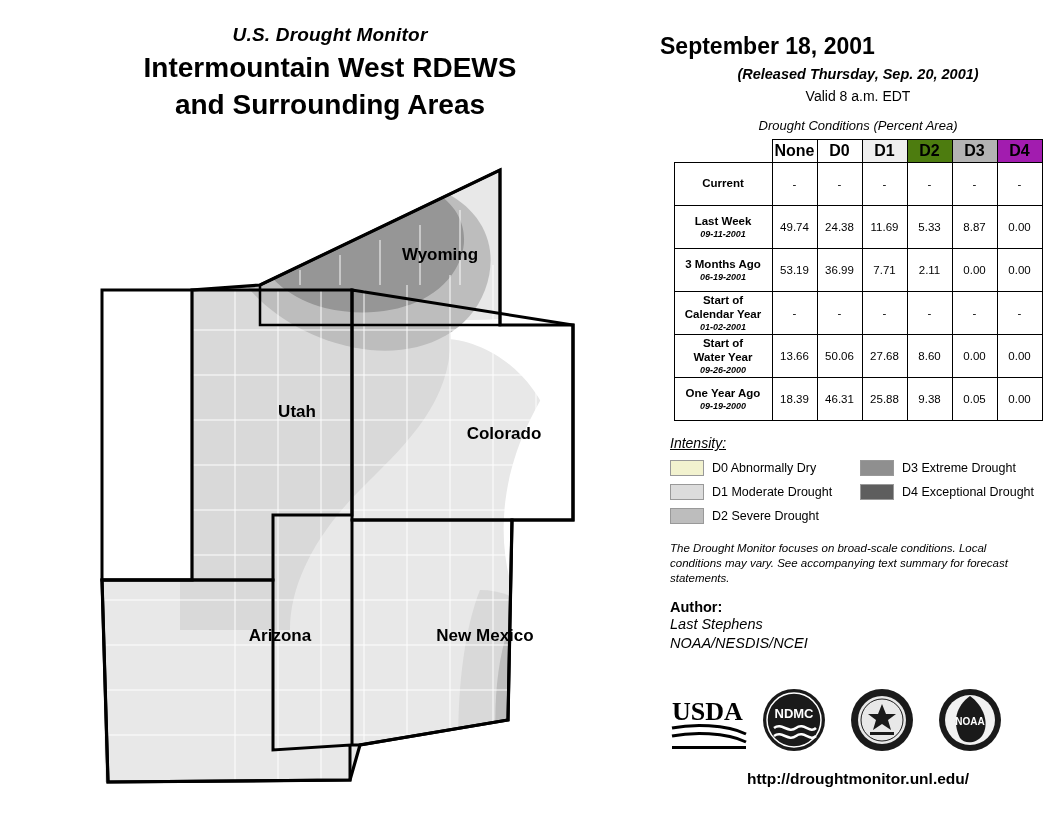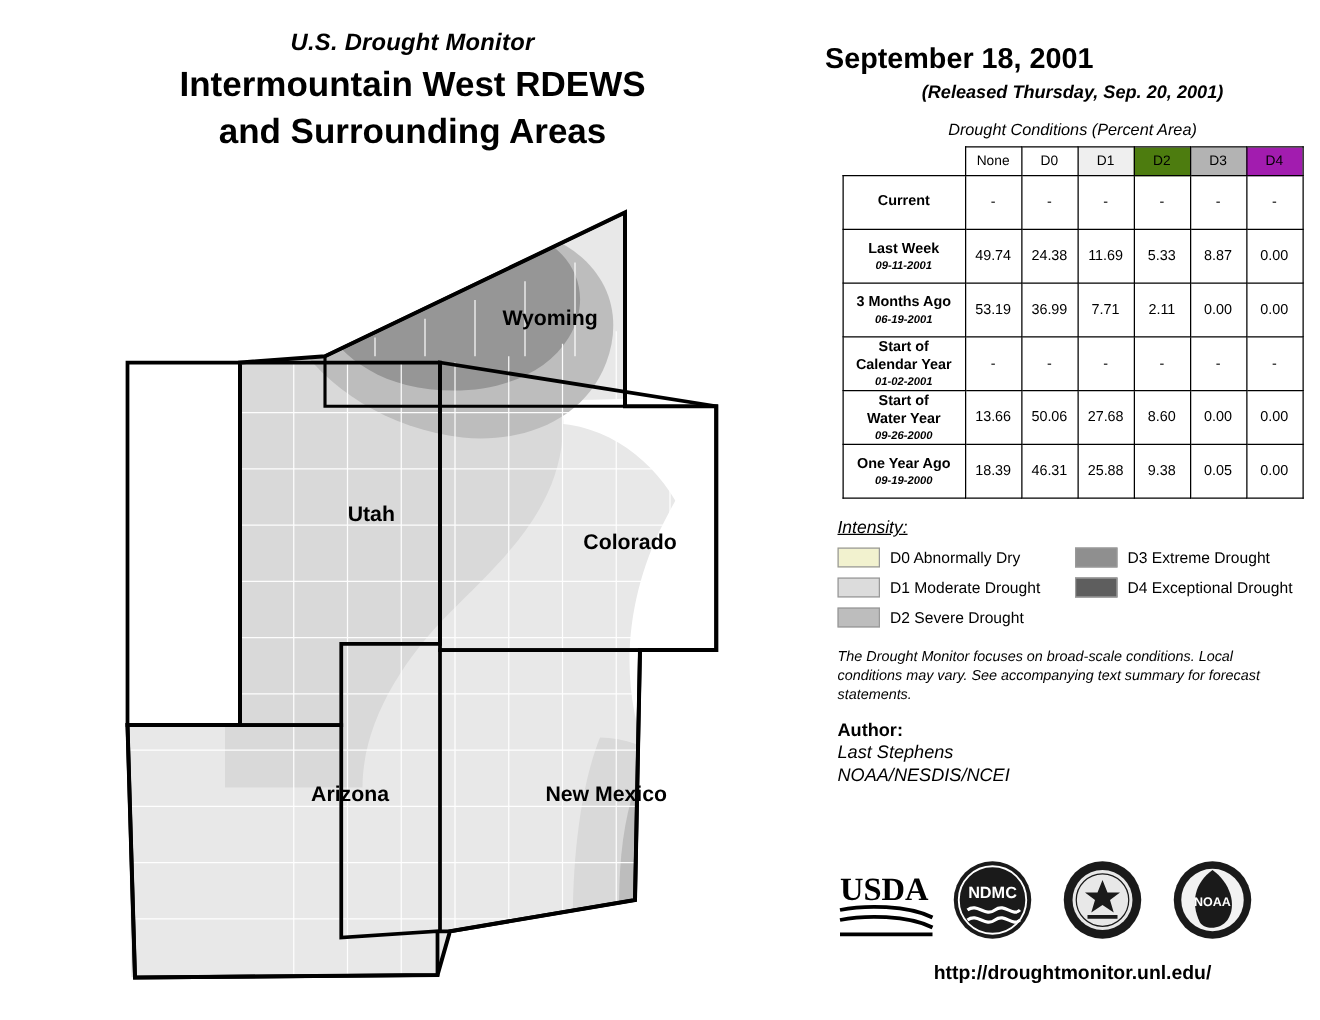"Valid 8 a.m. EDT" div { html: none -> <div>Valid 8 a.m. EDT</div> }
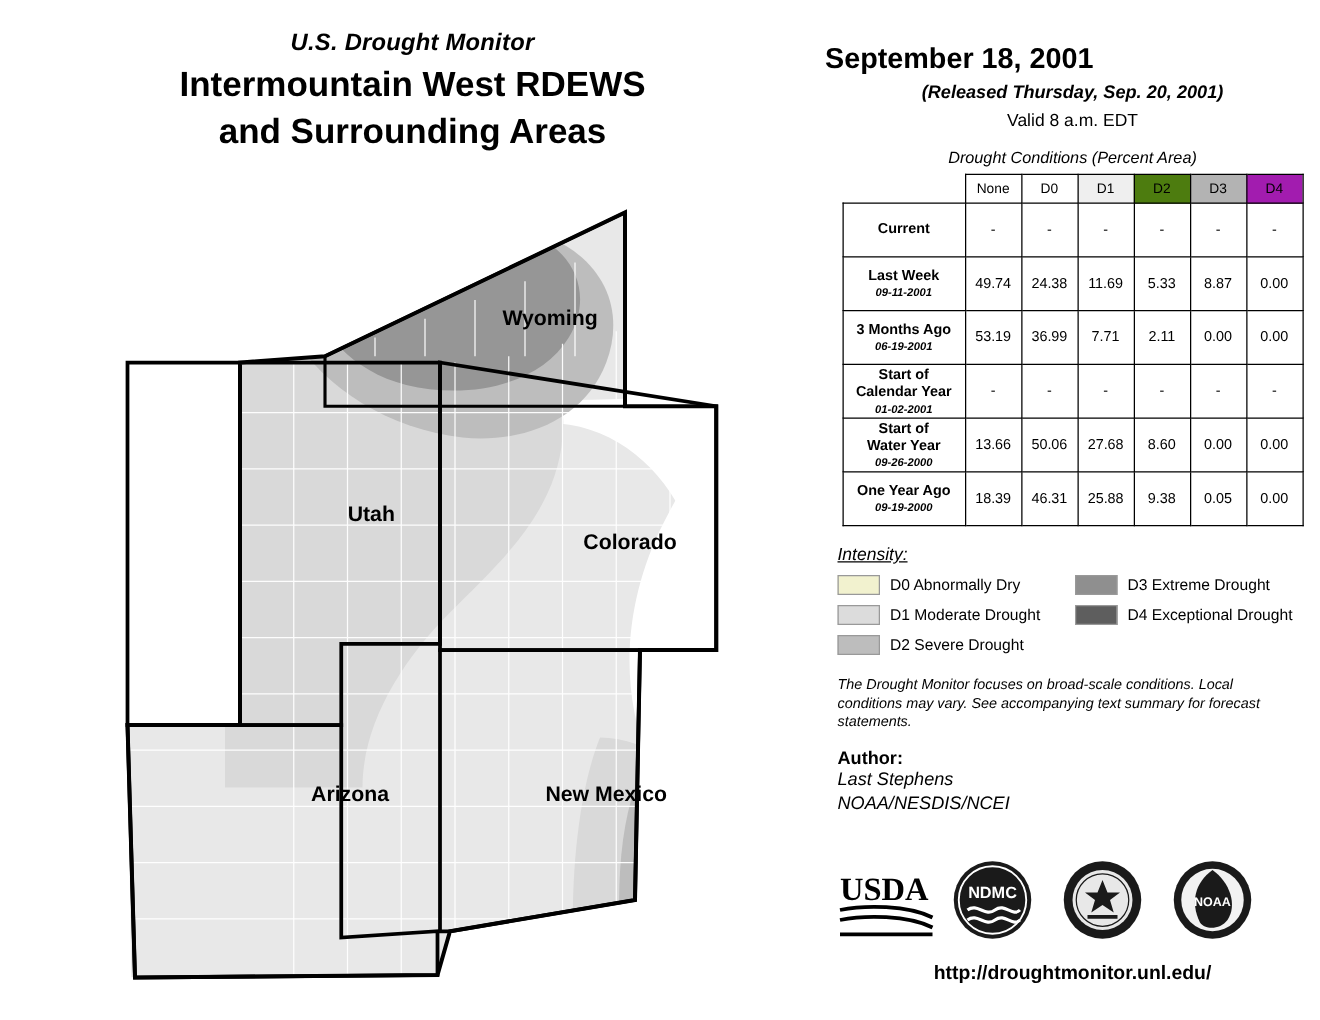"None" table#drought-table thead th { font-size: 11px -> 16px; font-weight: normal -> bold }
